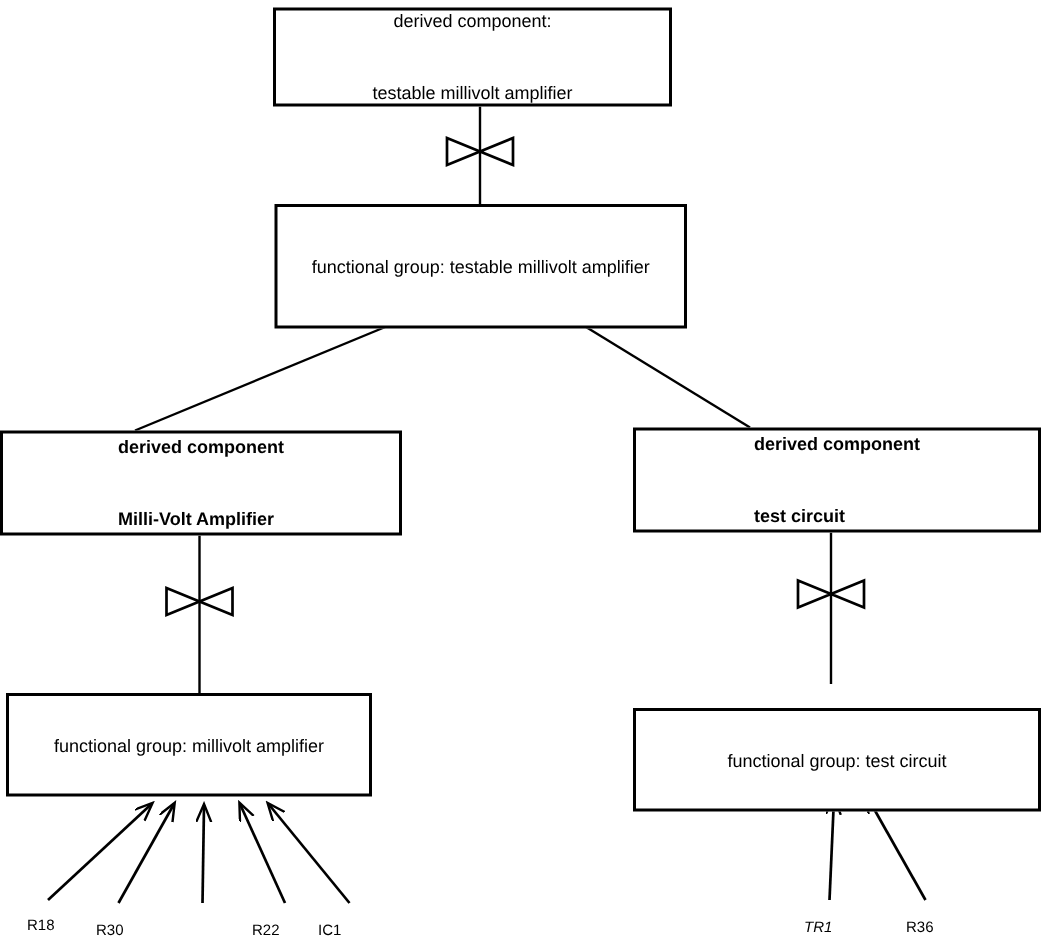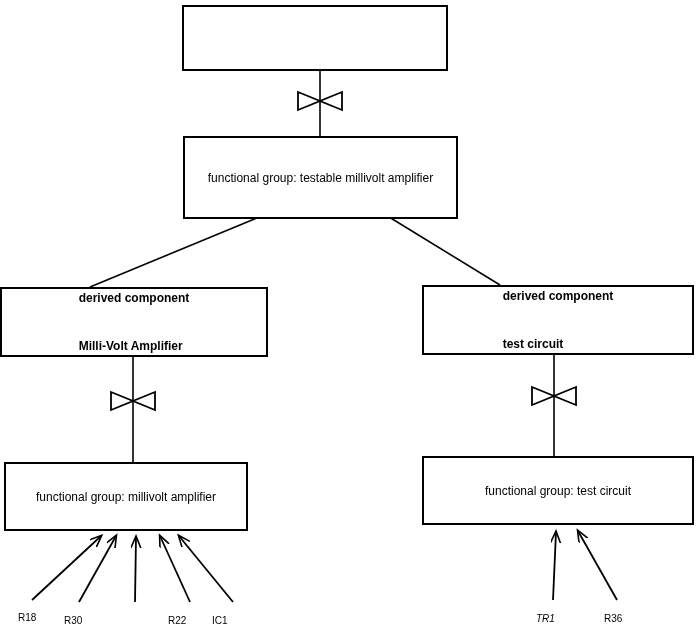"derived component:" div { html: none -> <div>derived component:</div> }
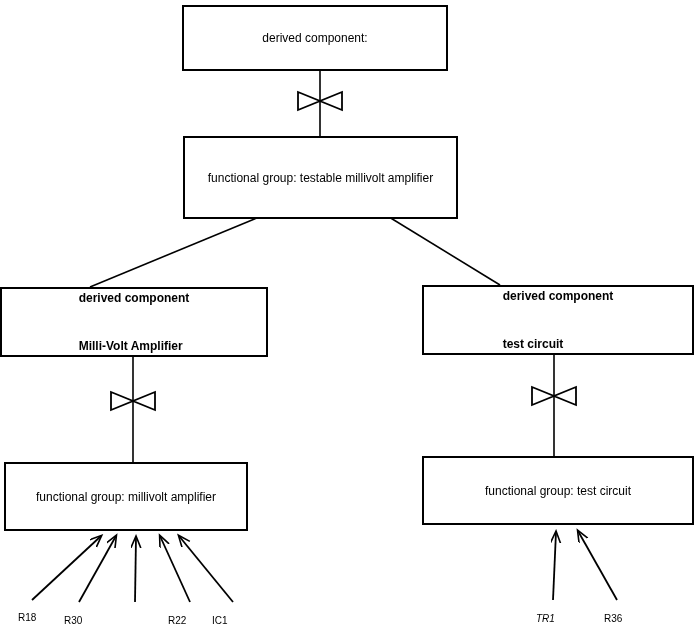"testable millivolt amplifier" div { html: none -> <div>testable millivolt amplifier</div> }
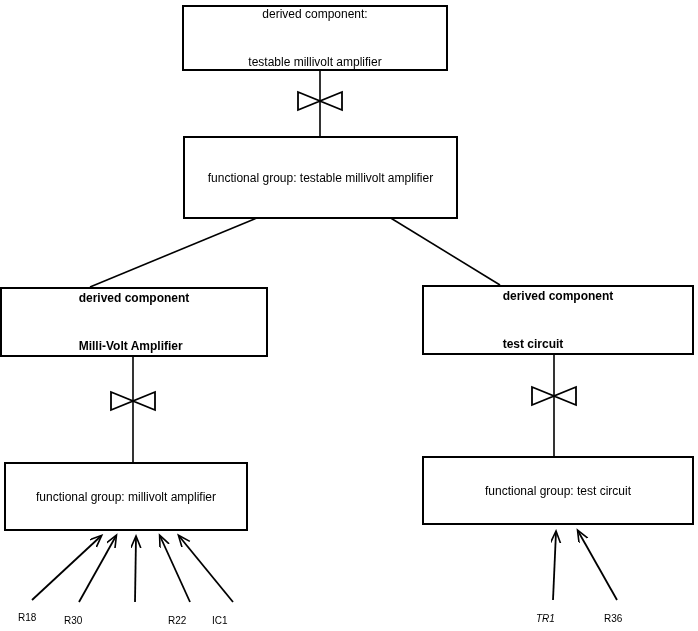"functional group: test circuit" div.node-box { top: 456px -> 472px }
